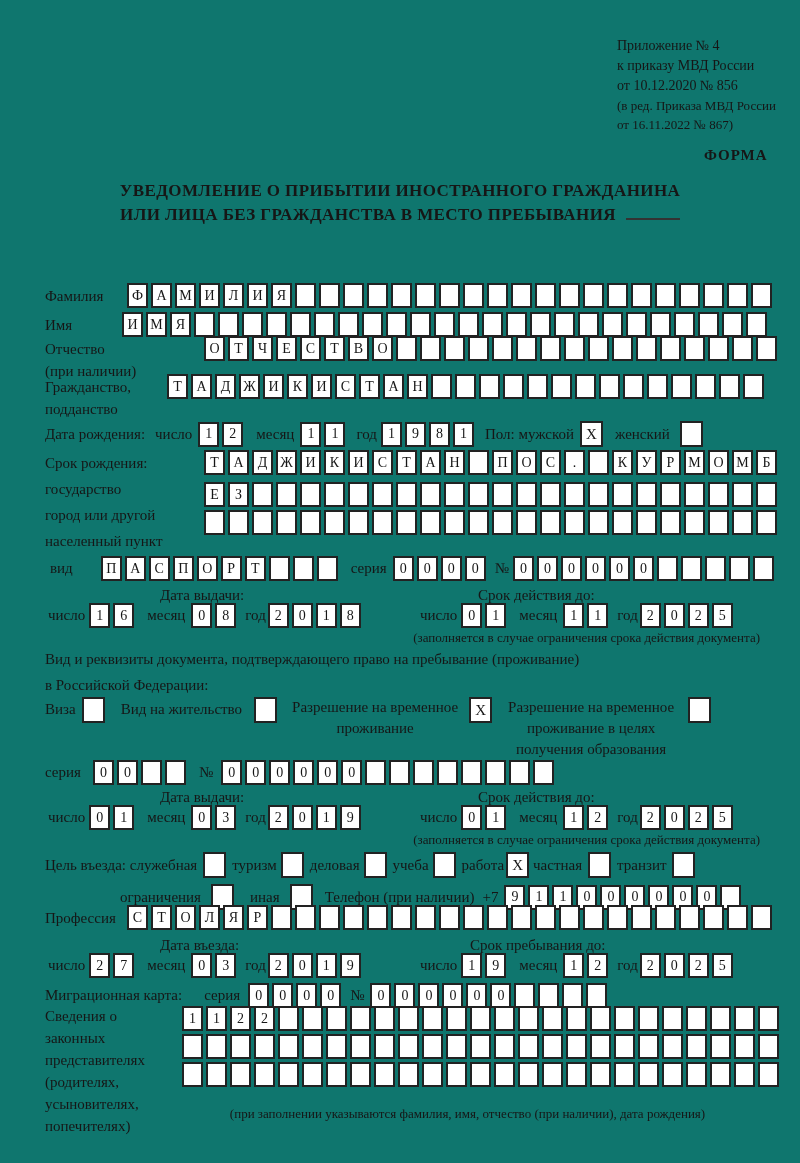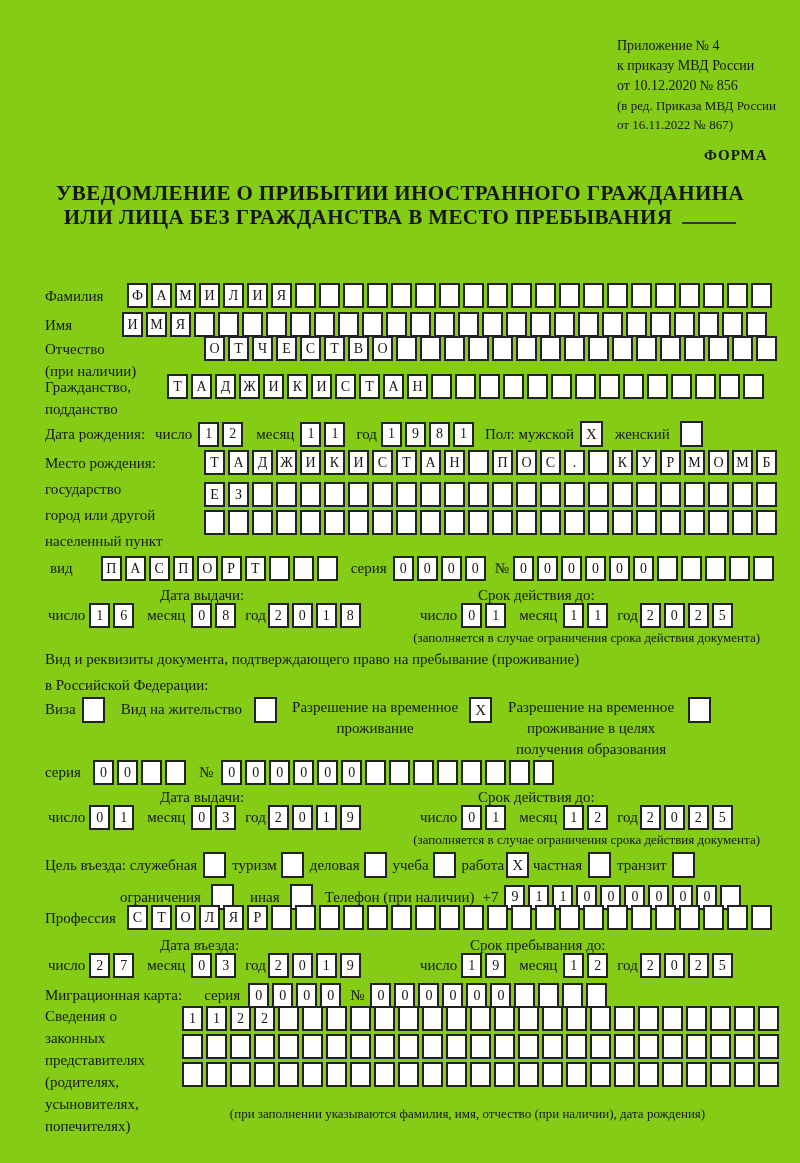"Приложение № 4" .page { background: #84cc16 -> #0f766e }
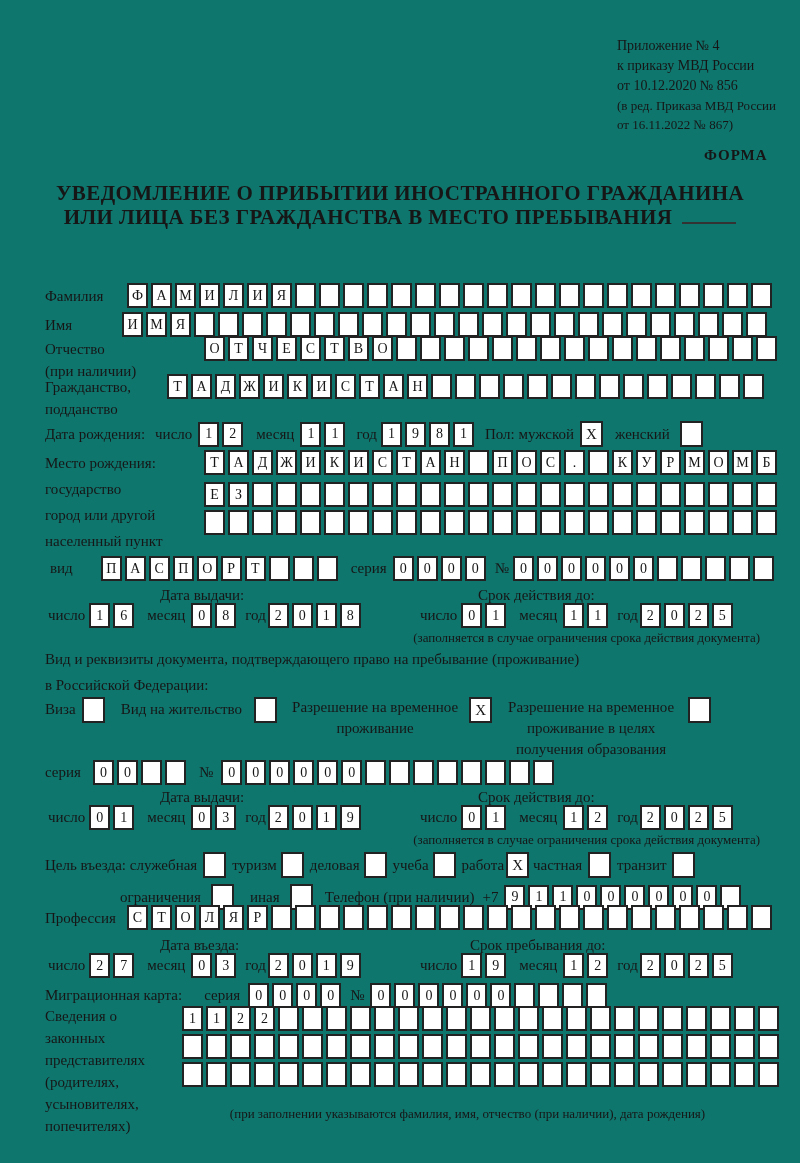"УВЕДОМЛЕНИЕ О ПРИБЫТИИ ИНОСТРАННОГО" .titleline { font-size: 21px -> 17px }
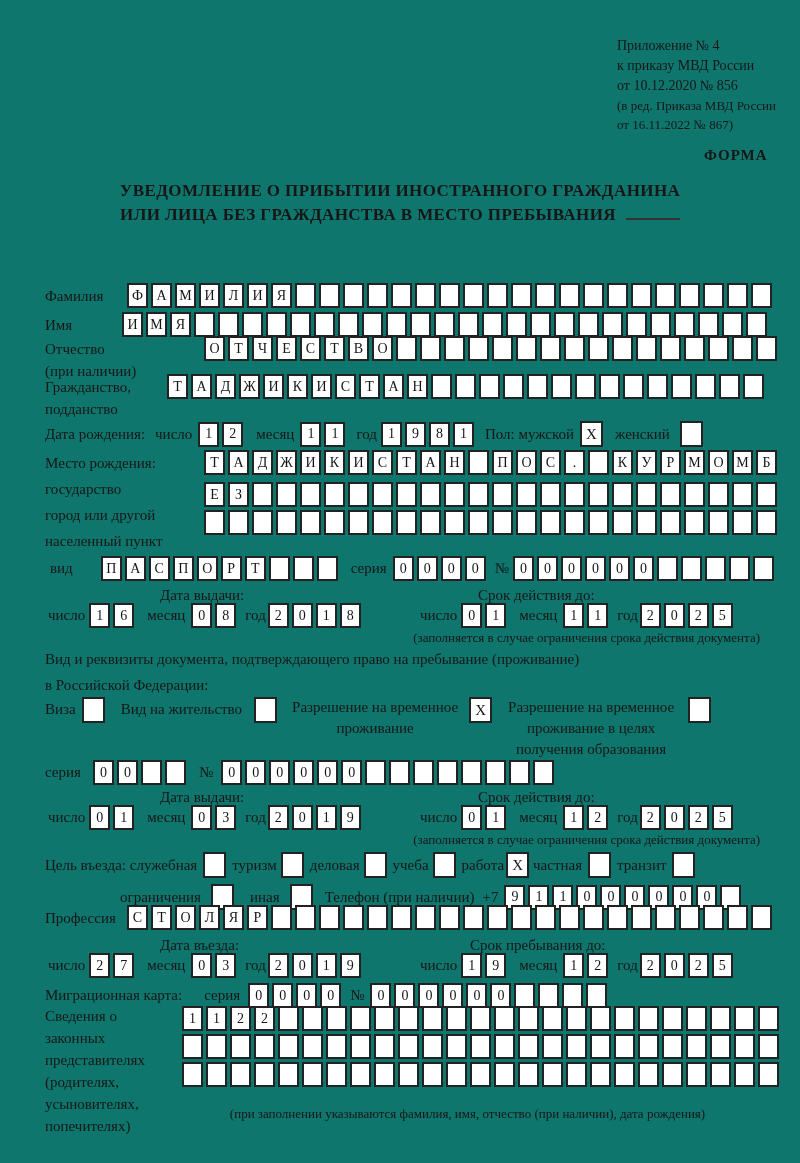"Место рождения:" div.abs { text: Место -> Срок }
